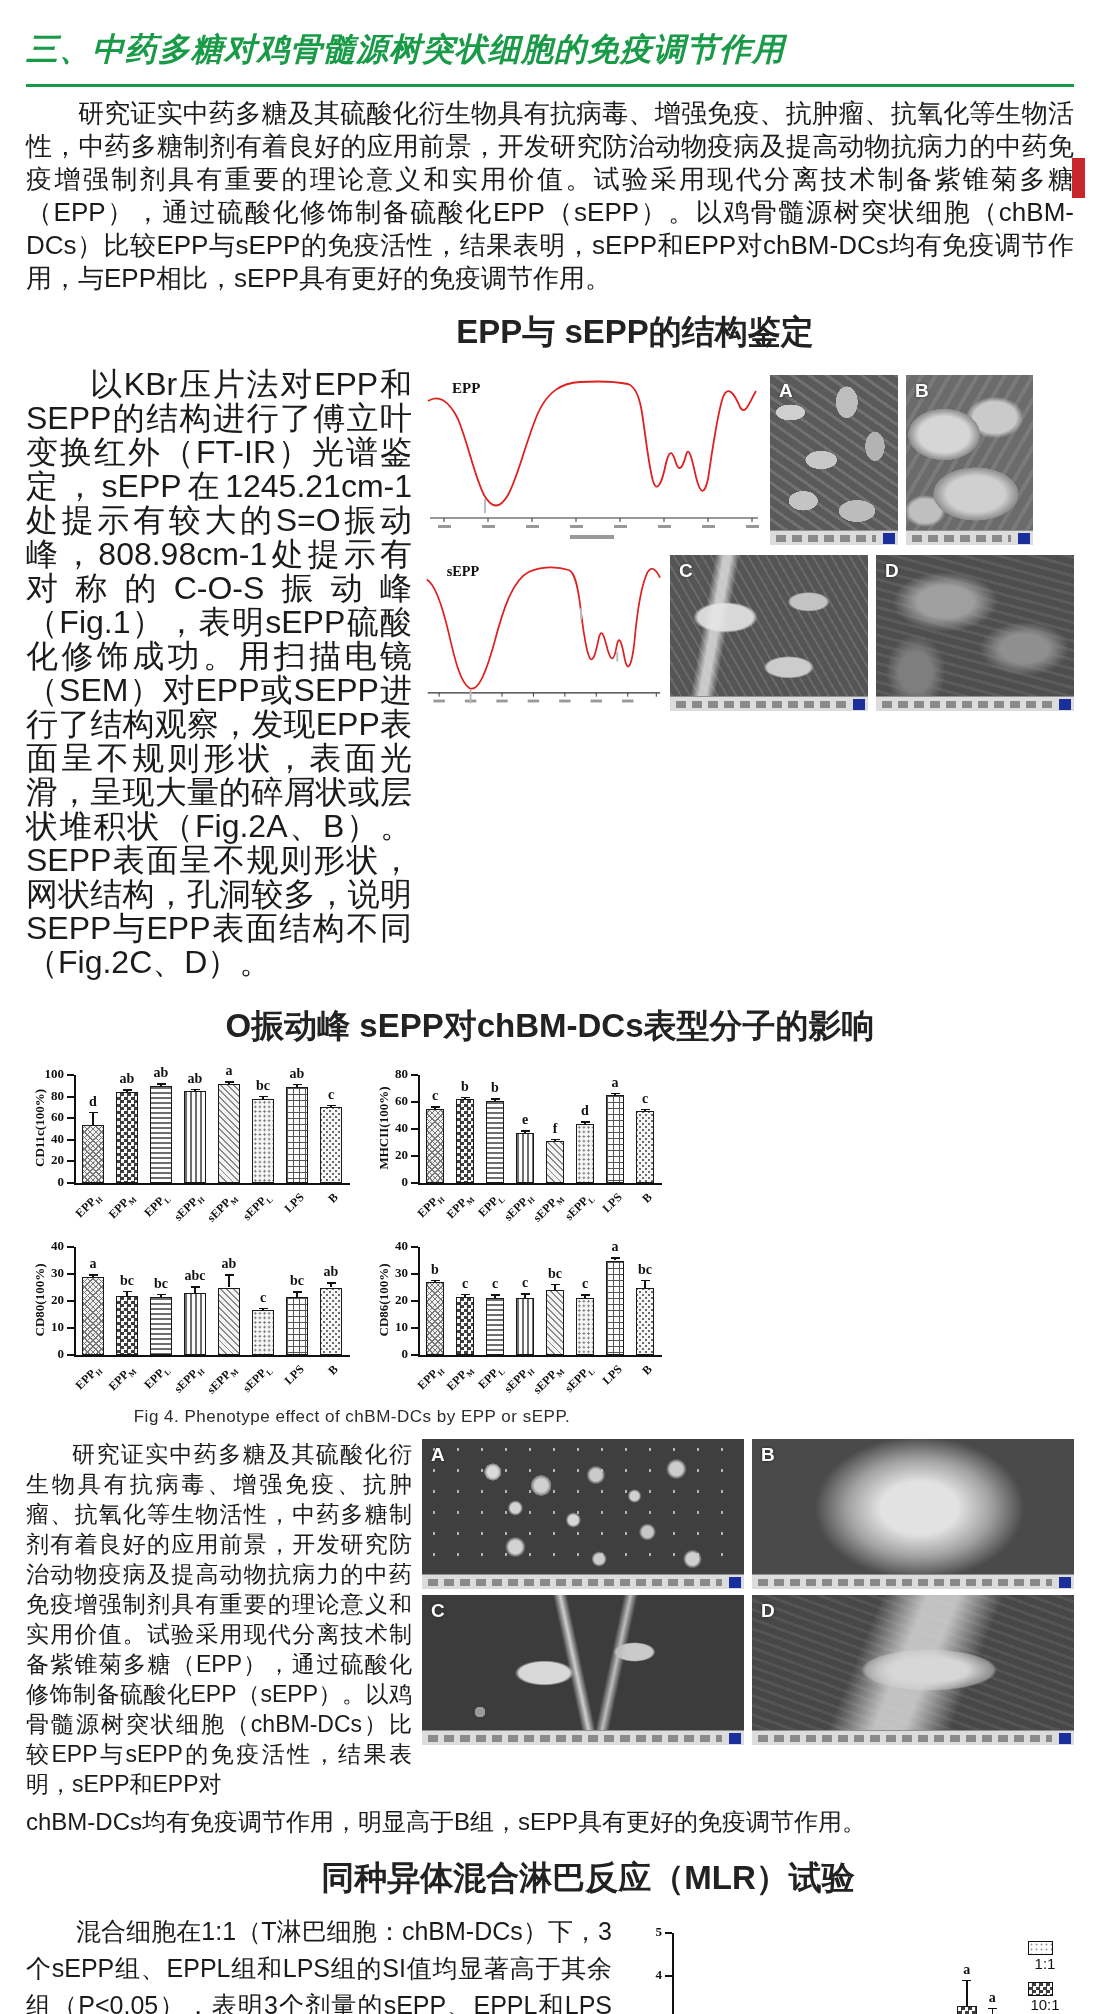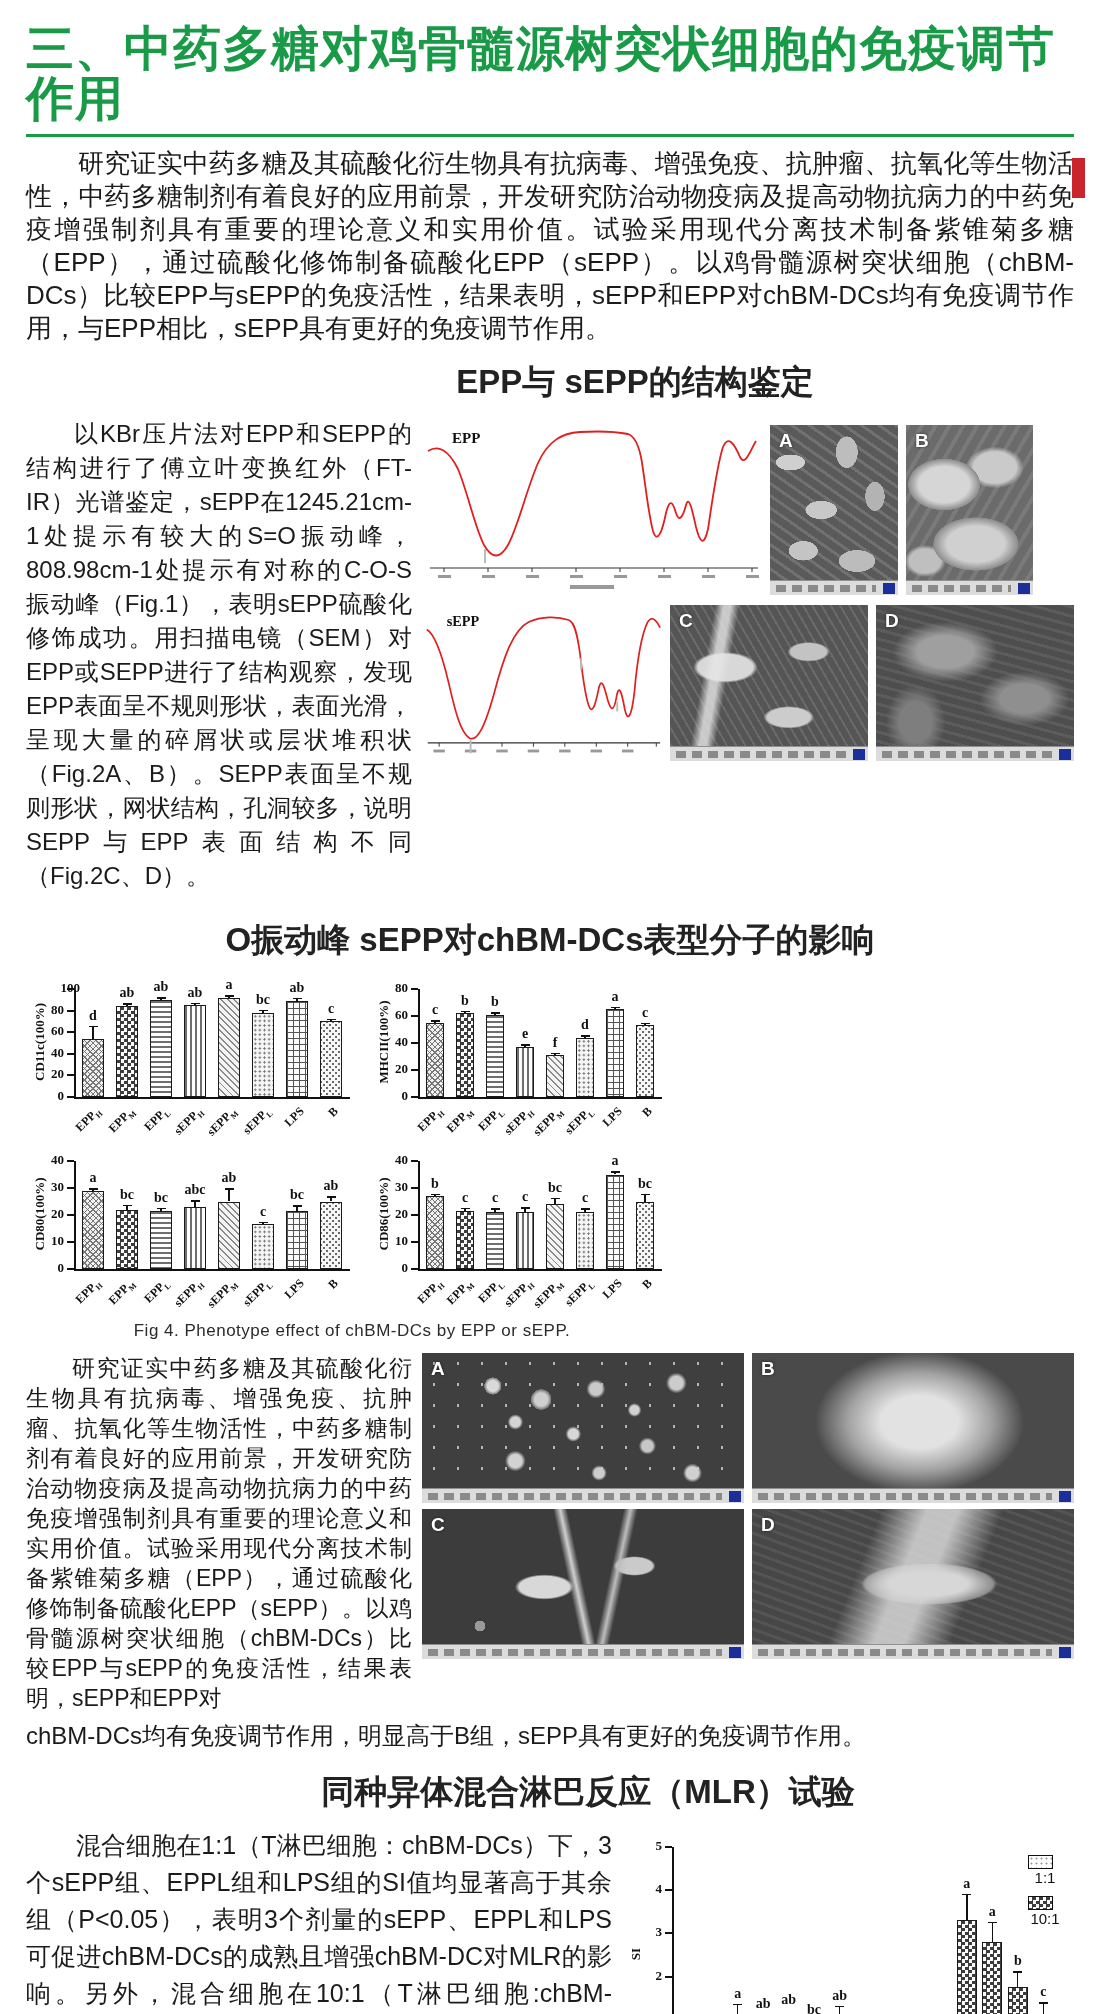"三、中药多糖对鸡骨髓源树突状细胞的免疫调节作用" .hdr-title { font-size: 48px -> 32px; font-style: none -> italic }
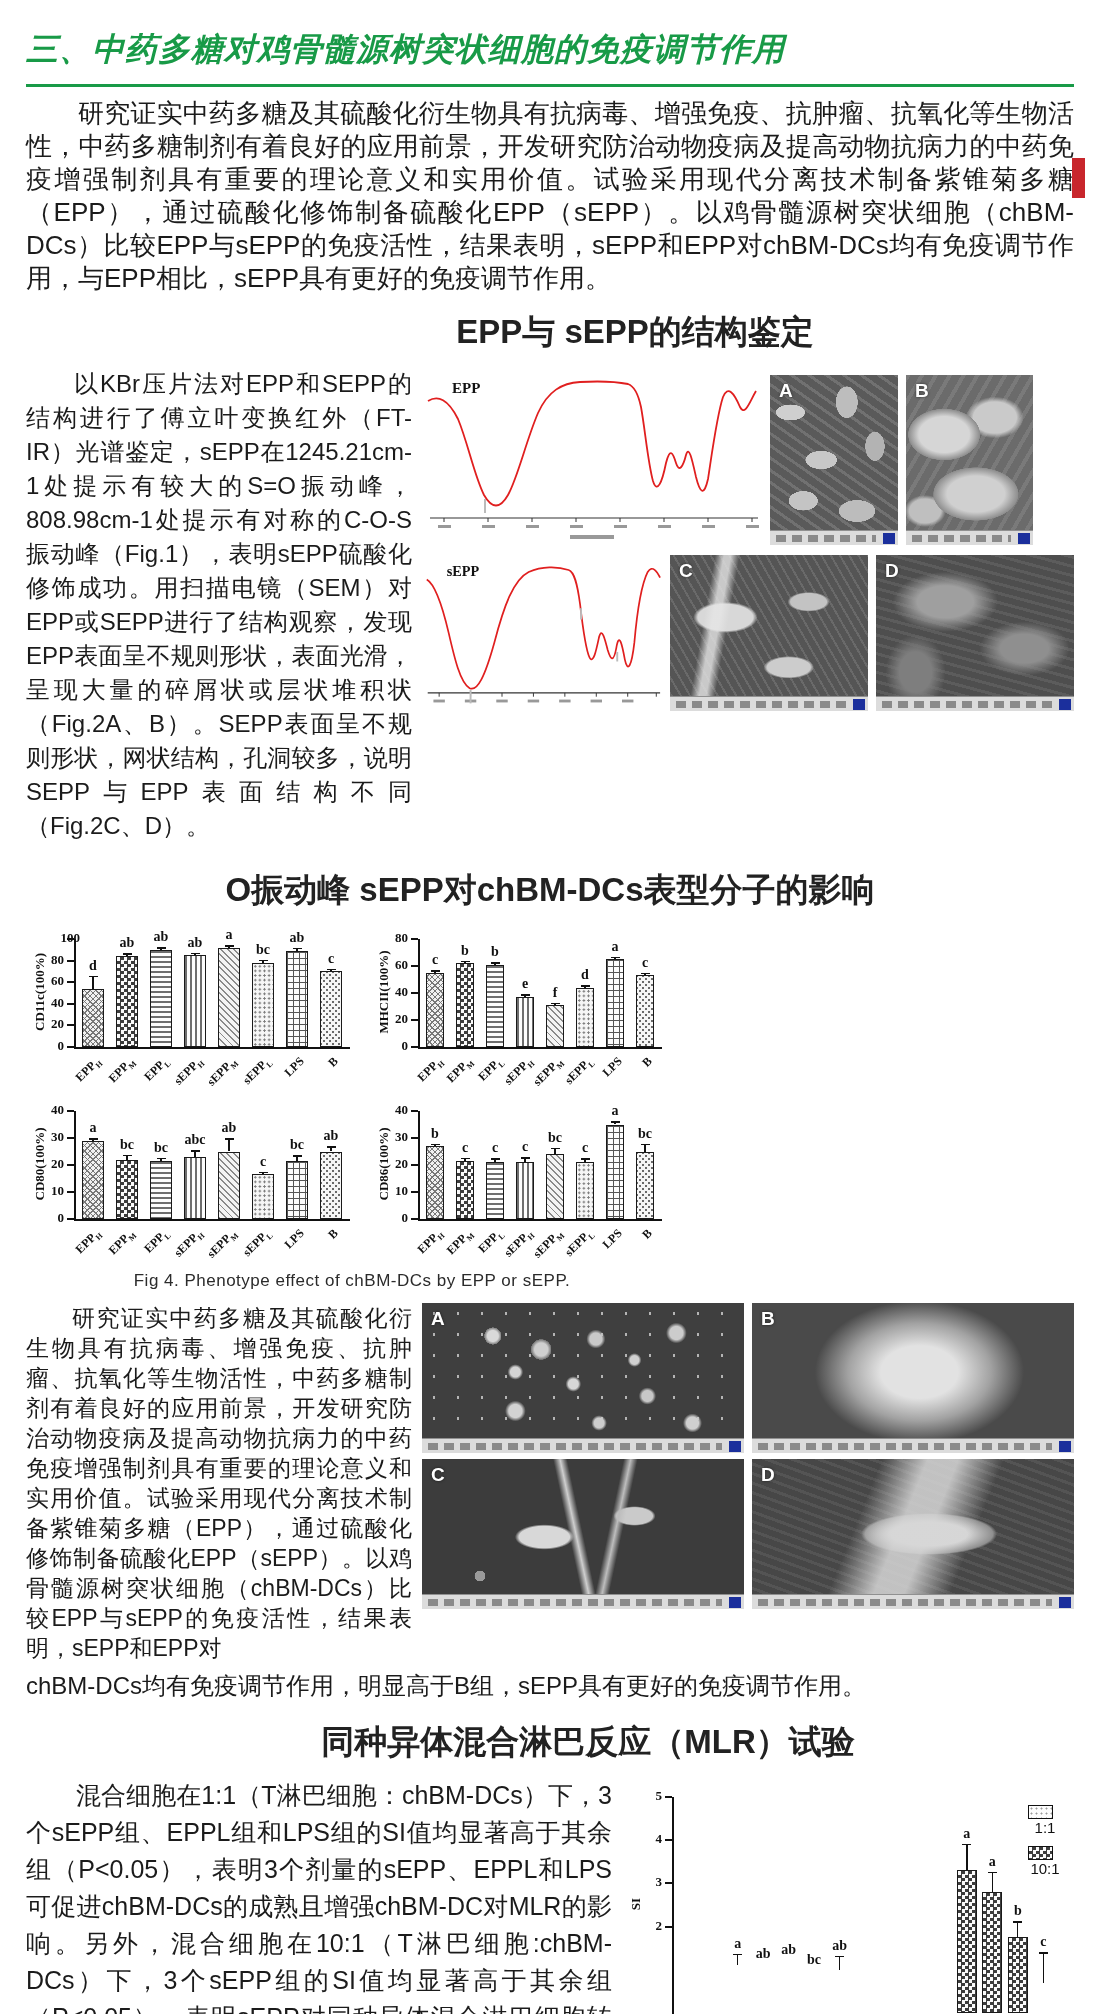"以KBr压片法对EPP和SEPP的结构进行了傅立叶变换红外（FT-IR）光谱鉴定" .t24 { font-size: 24px -> 32px }
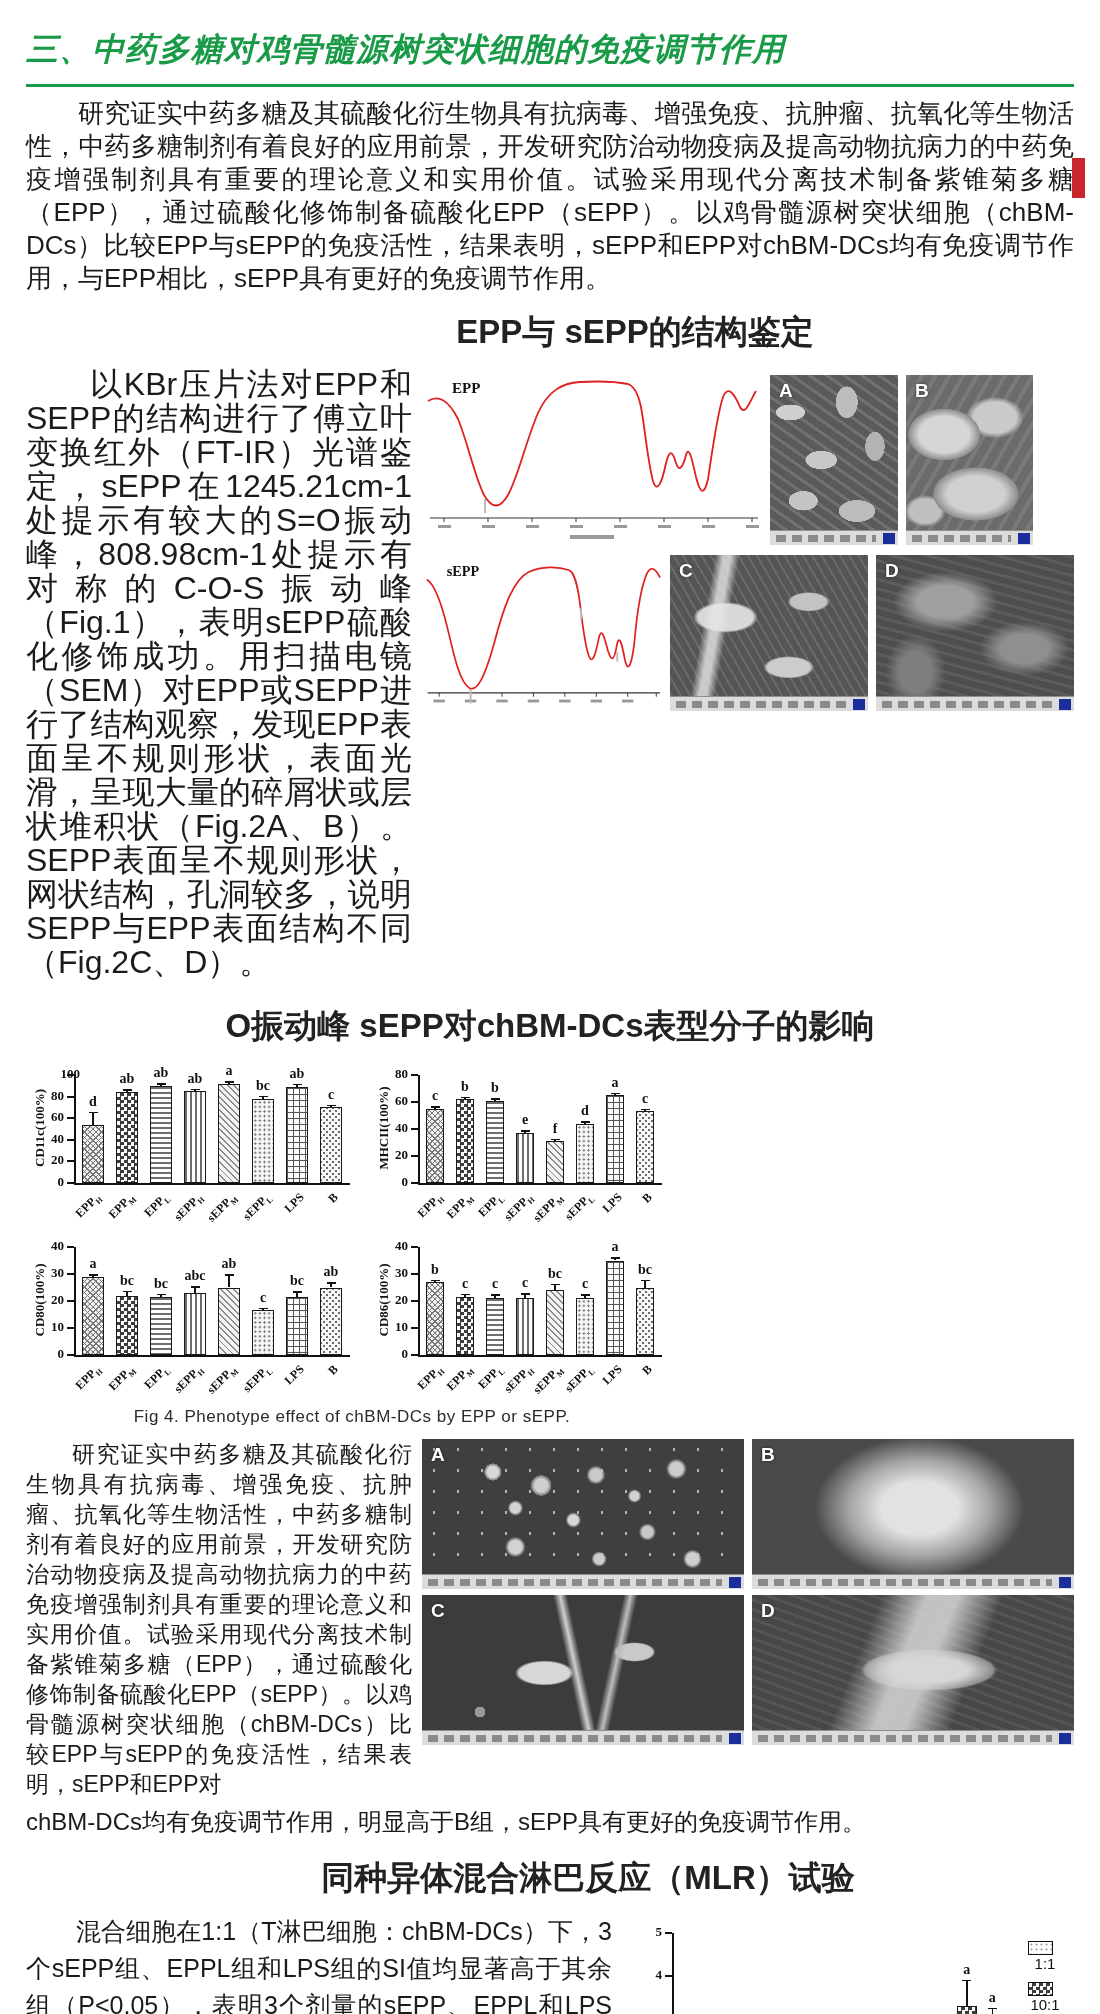"100" div.ytk { left: 16px -> 0 }
